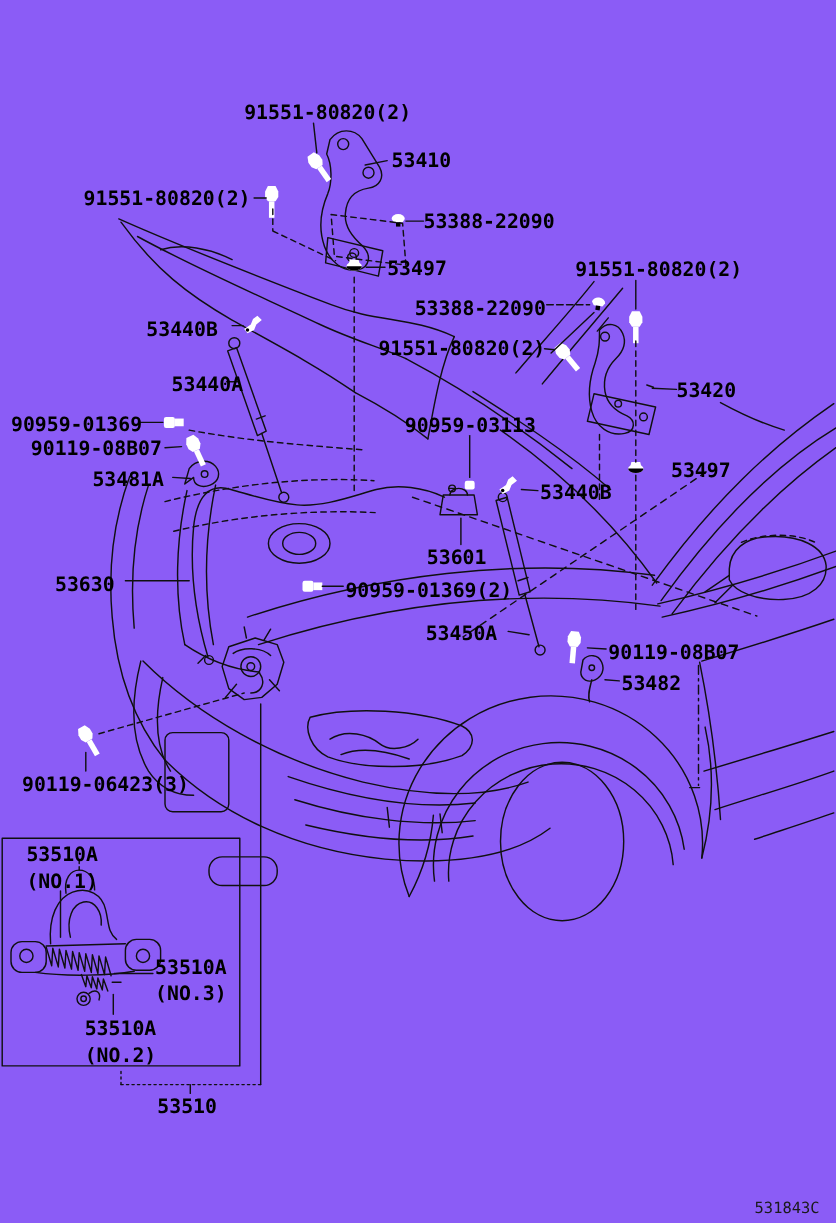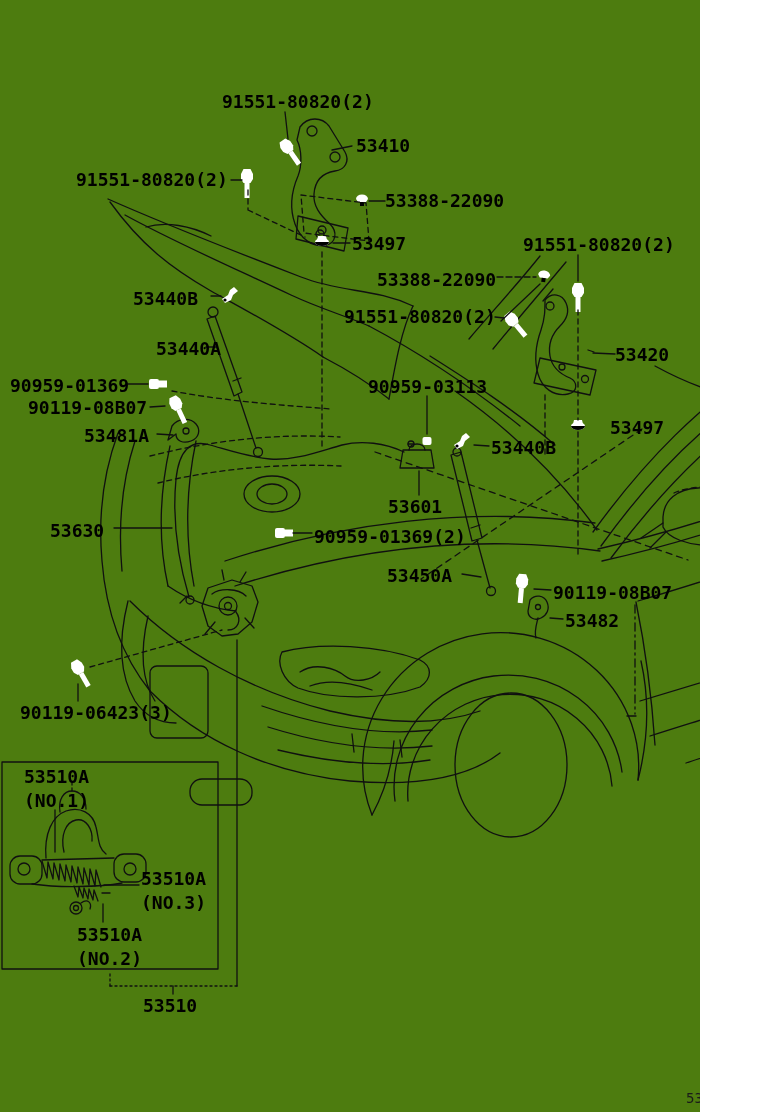"91551-80820(2)" .stage { background: #4d7c0f -> #8b5cf6; width: 700px -> 760px }
